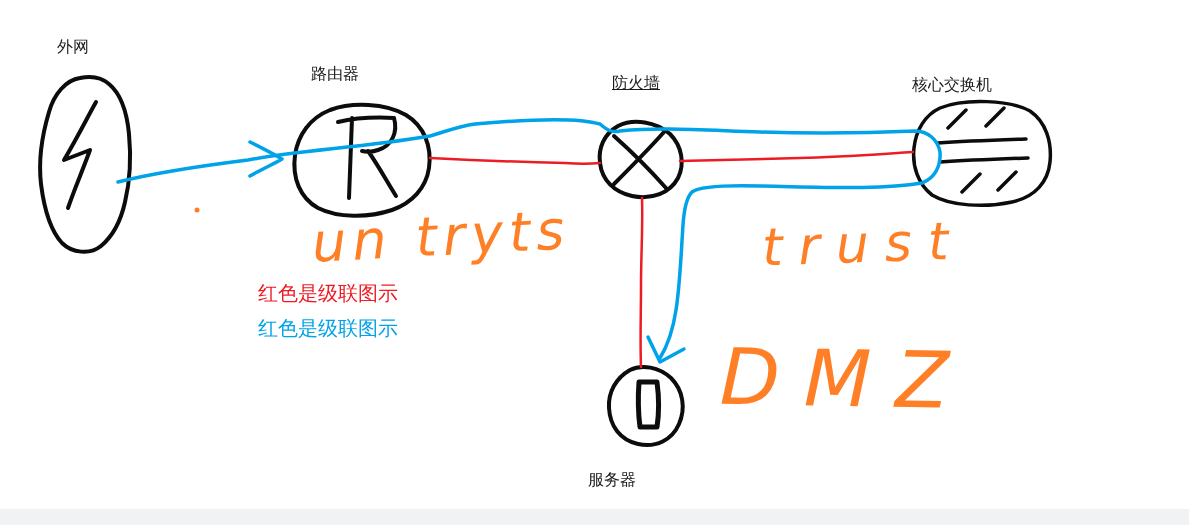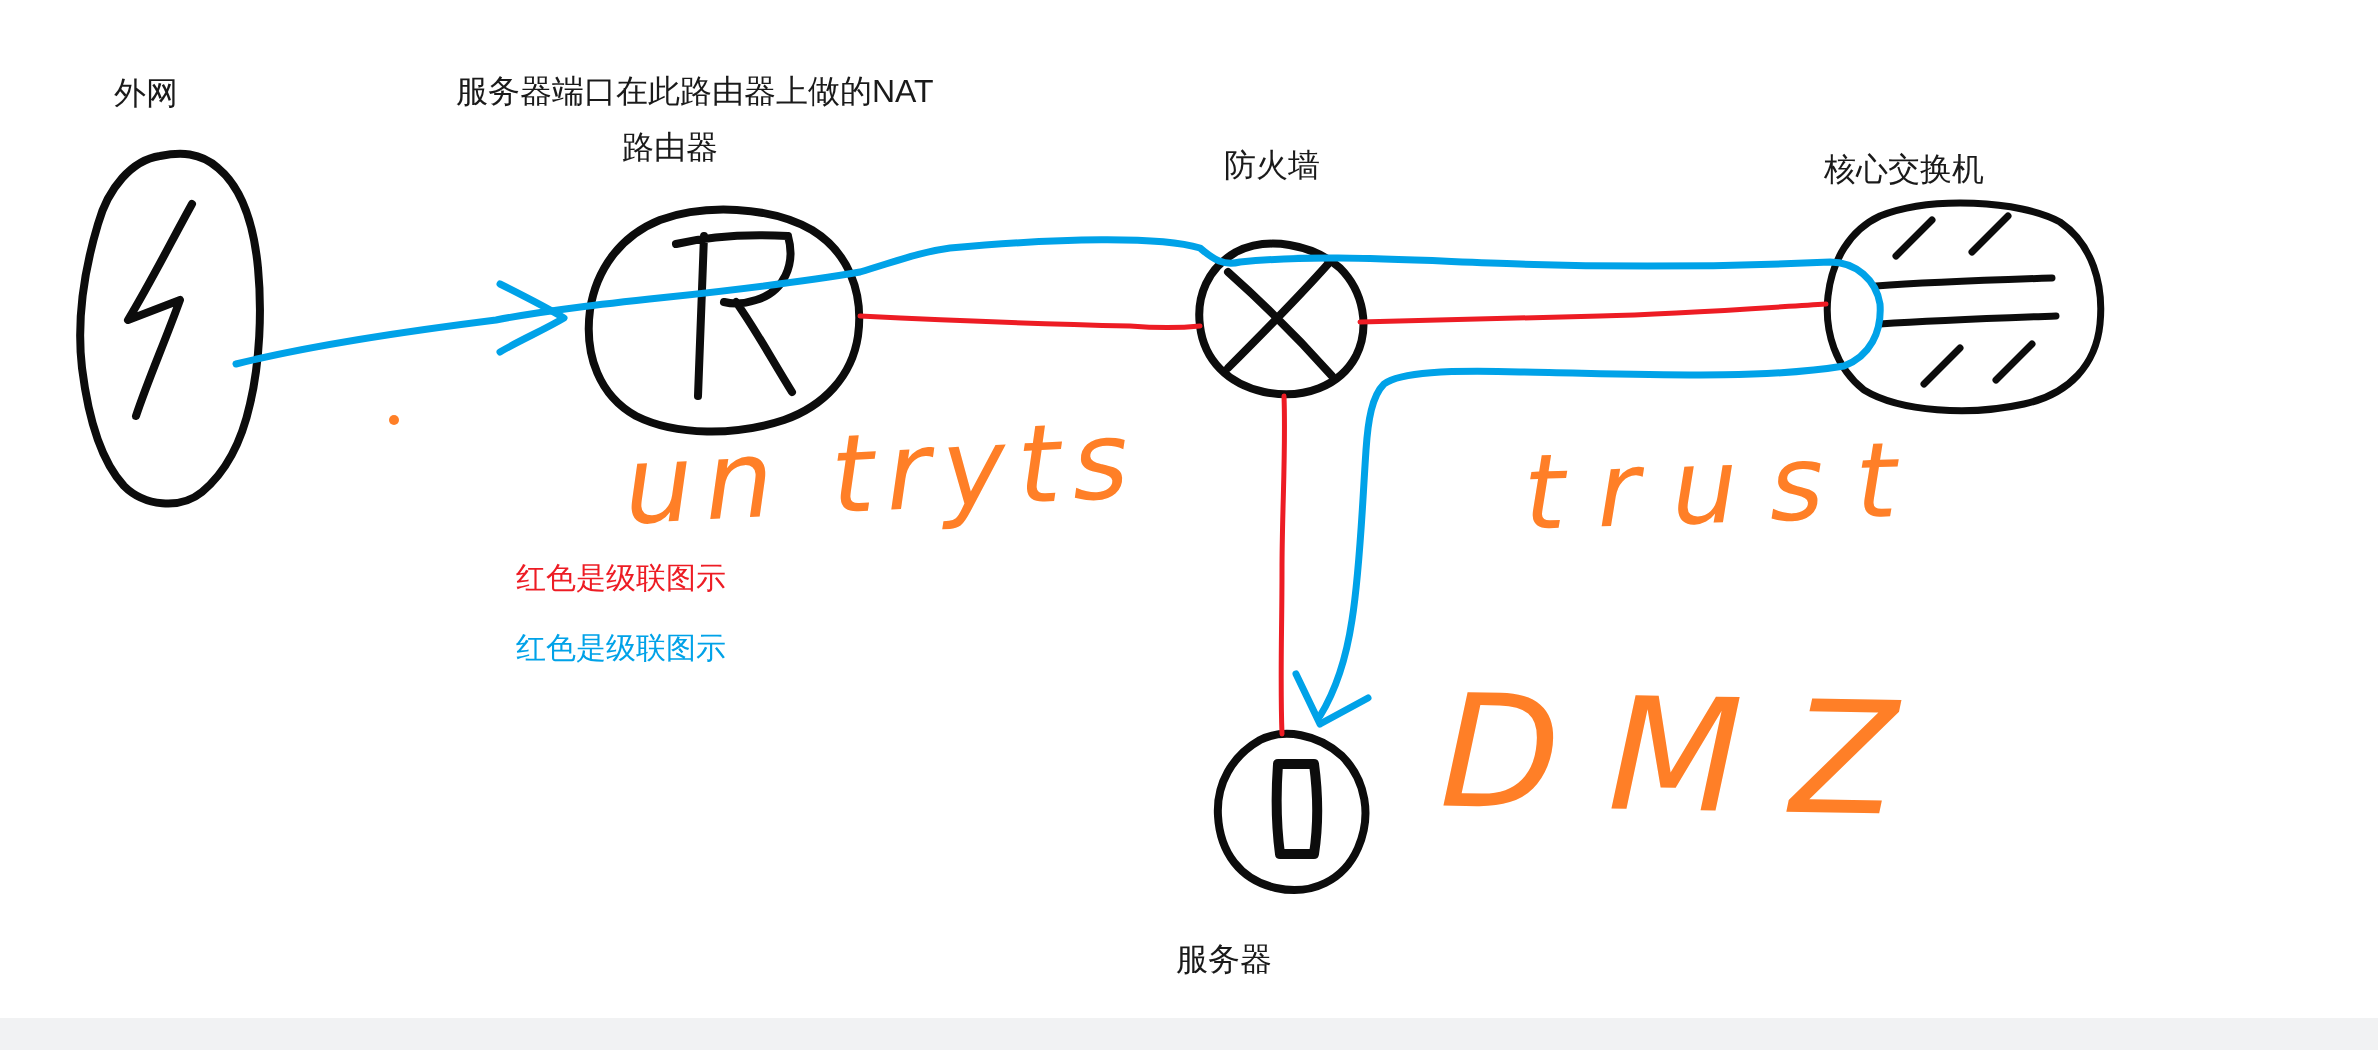"服务器端口在此路由器上做的NAT" div.lbl { html: <div>服务器端口在此路由器上做的NAT</div> -> none }
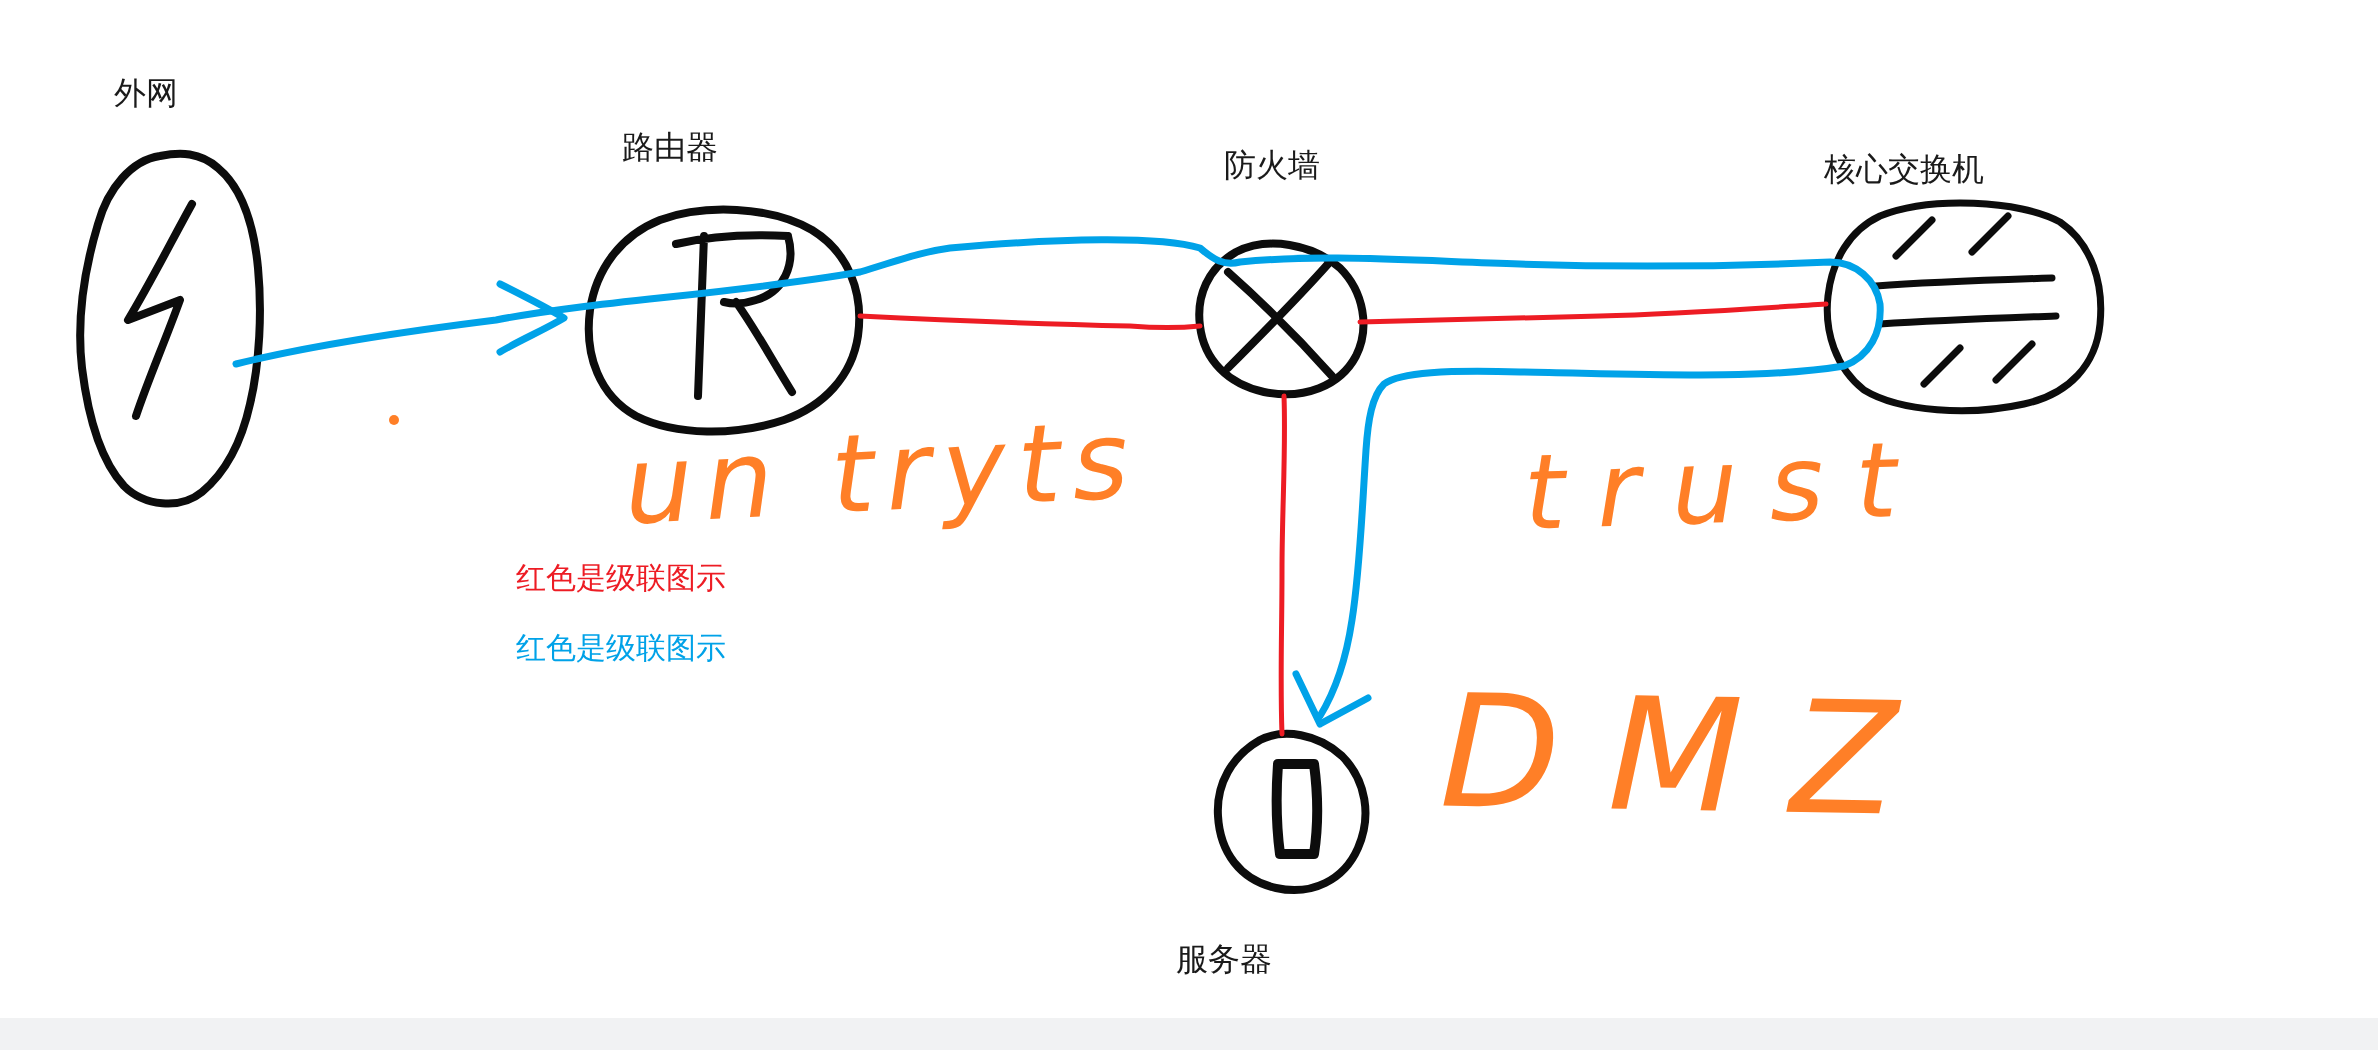"防火墙" div.lbl { text-decoration: none -> underline }
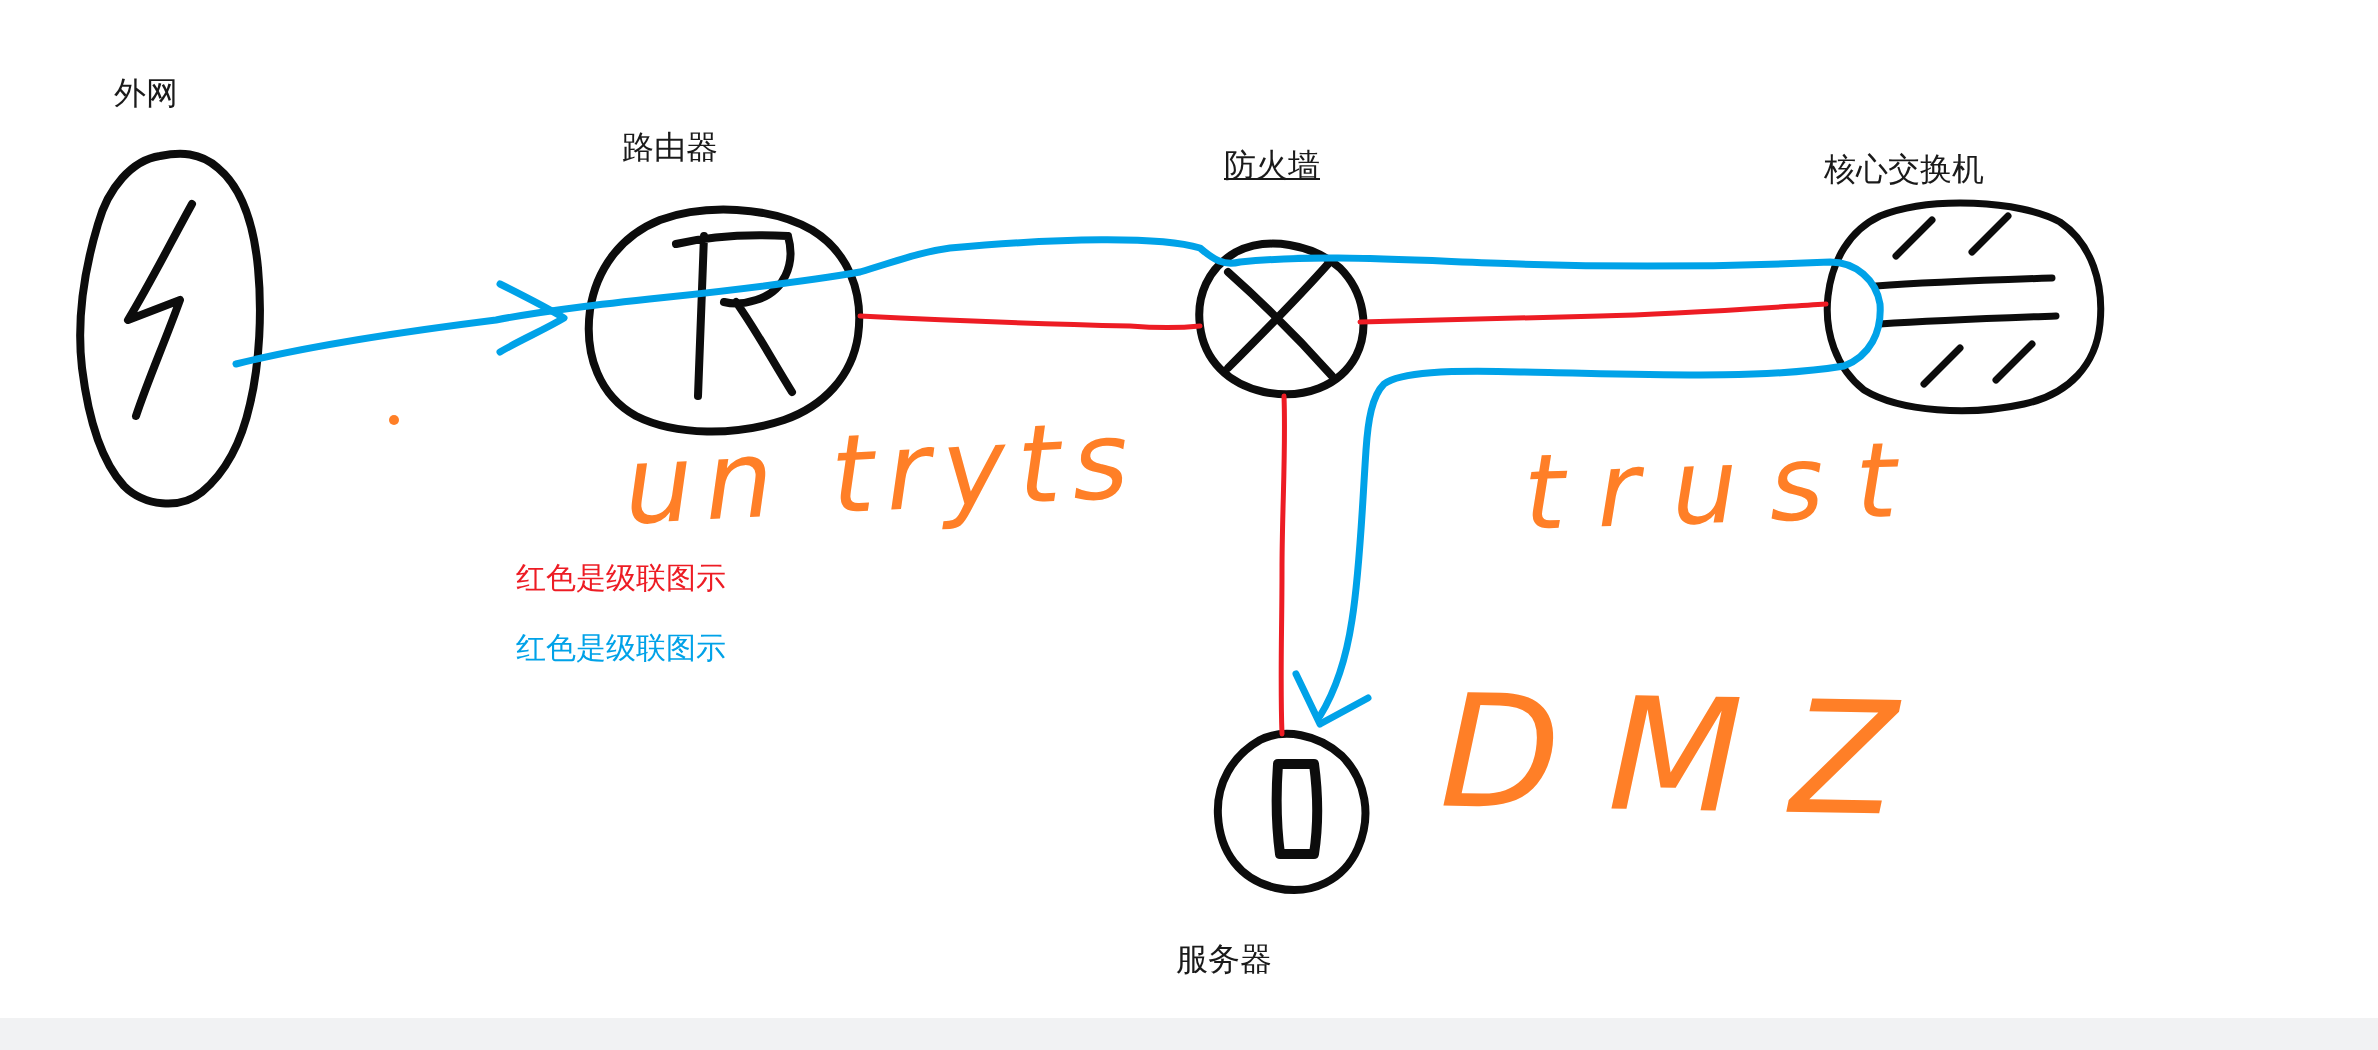"红色是级联图示" .lbl.small { font-size: 15px -> 20px }
